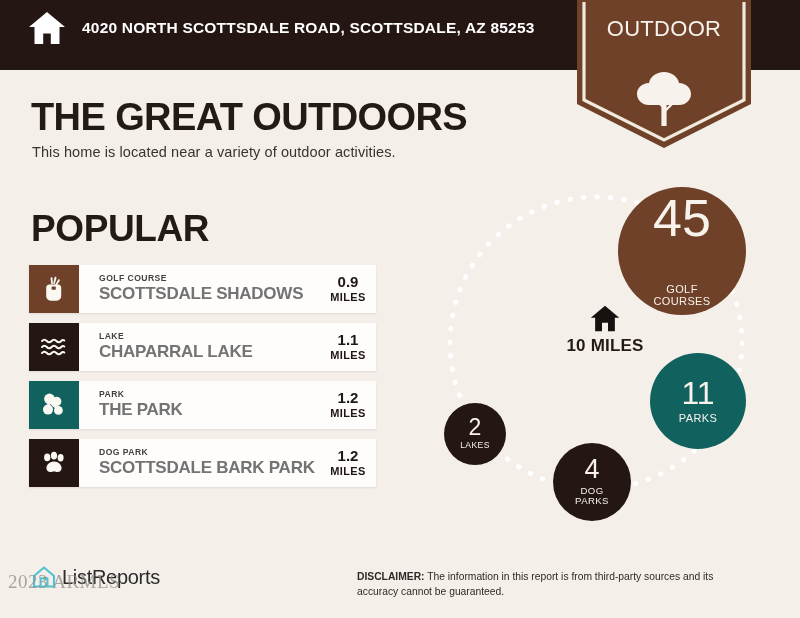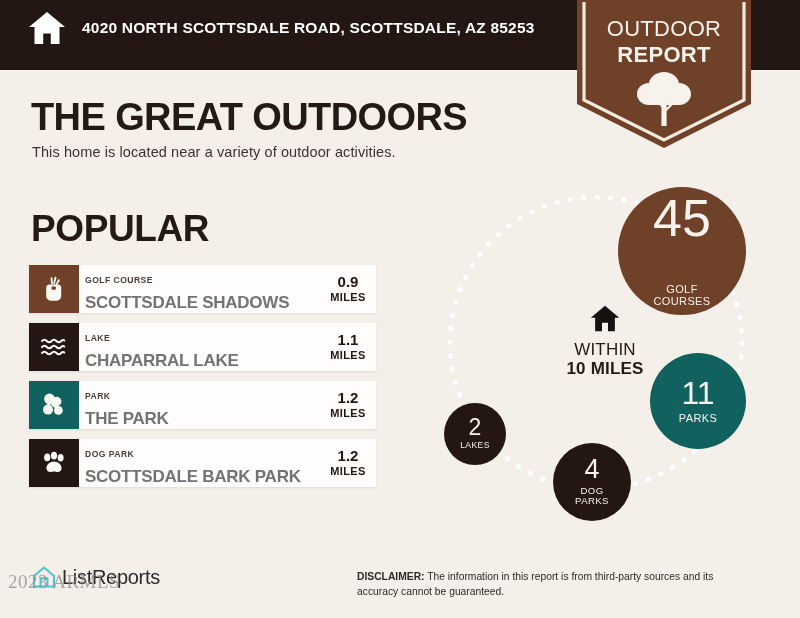"REPORT" div.l2 { html: <div>REPORT</div> -> none }
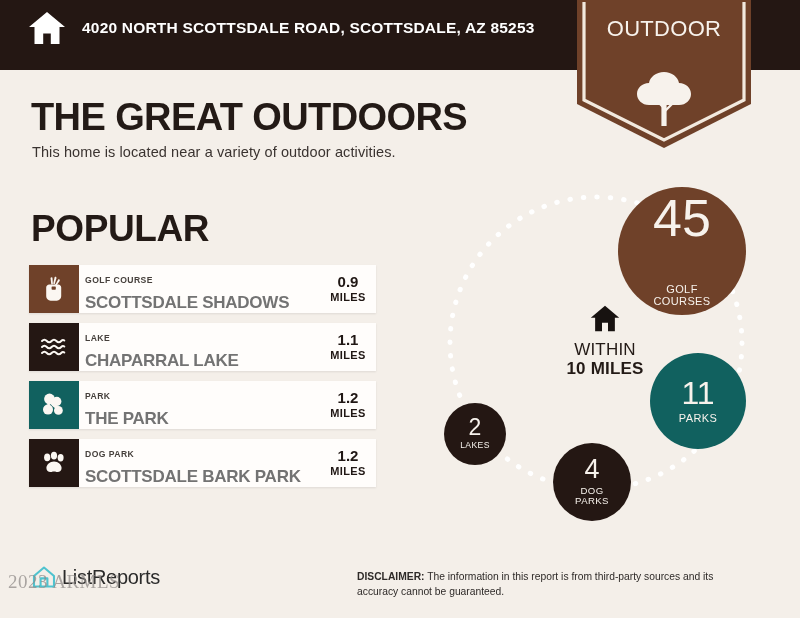"GOLF COURSE" .poi-mid { gap: 8px -> none; justify-content: flex-end -> center; padding-left: 6px -> 20px }
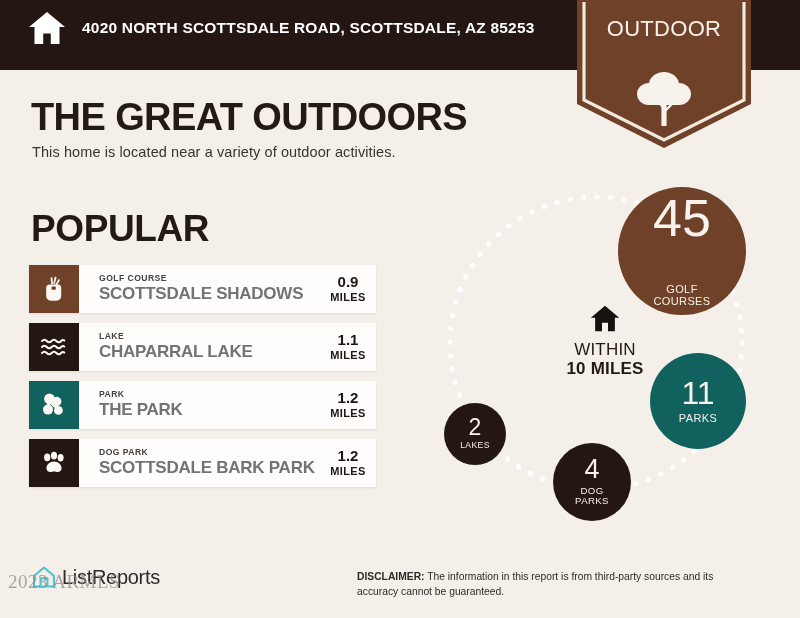"WITHIN" div.center-line1 { html: <div>WITHIN</div> -> none }
